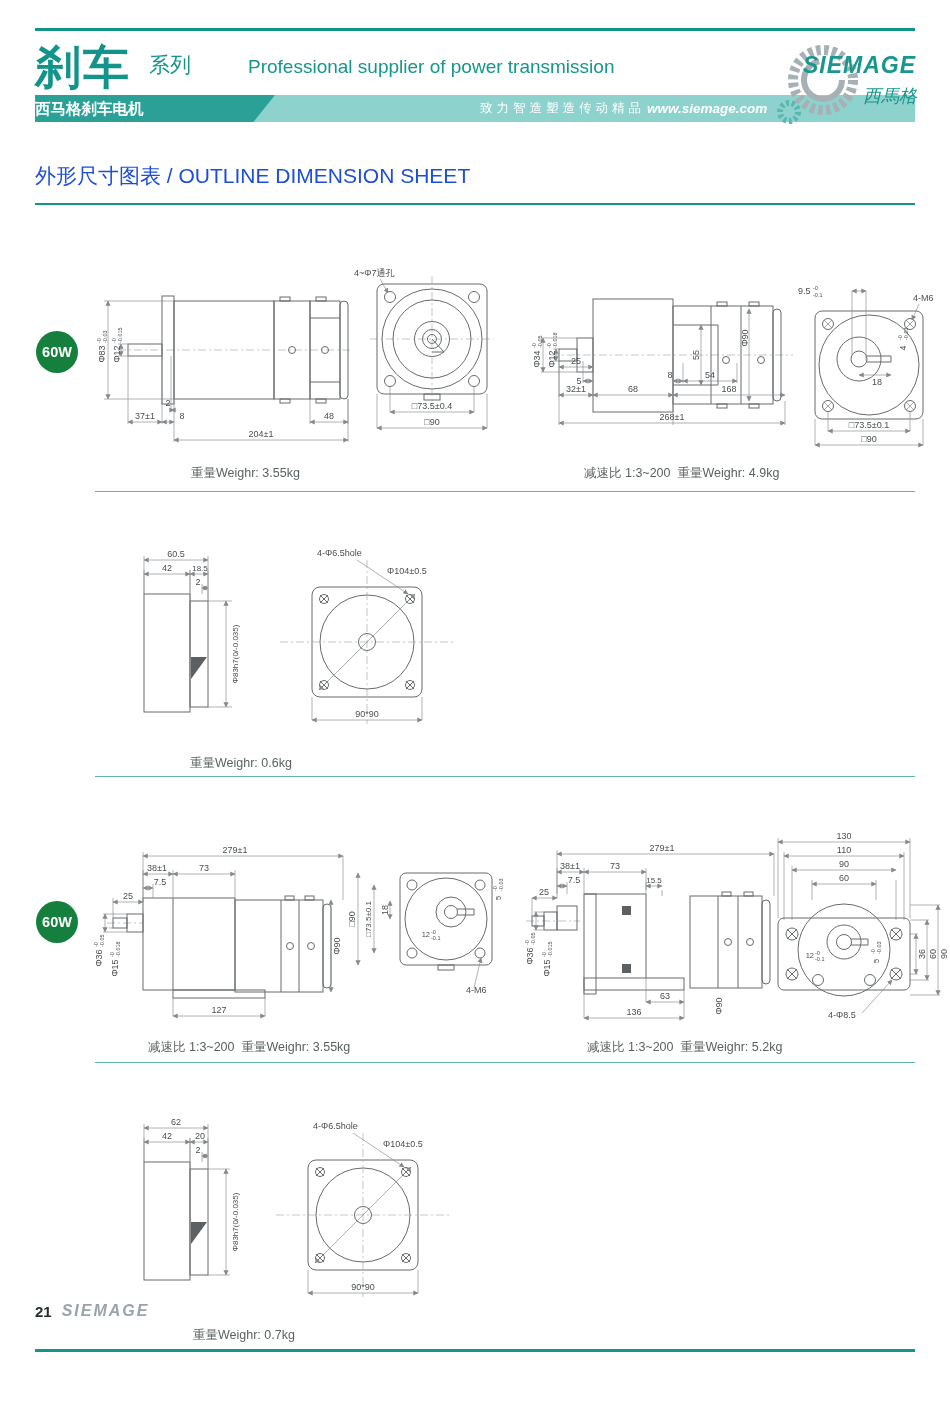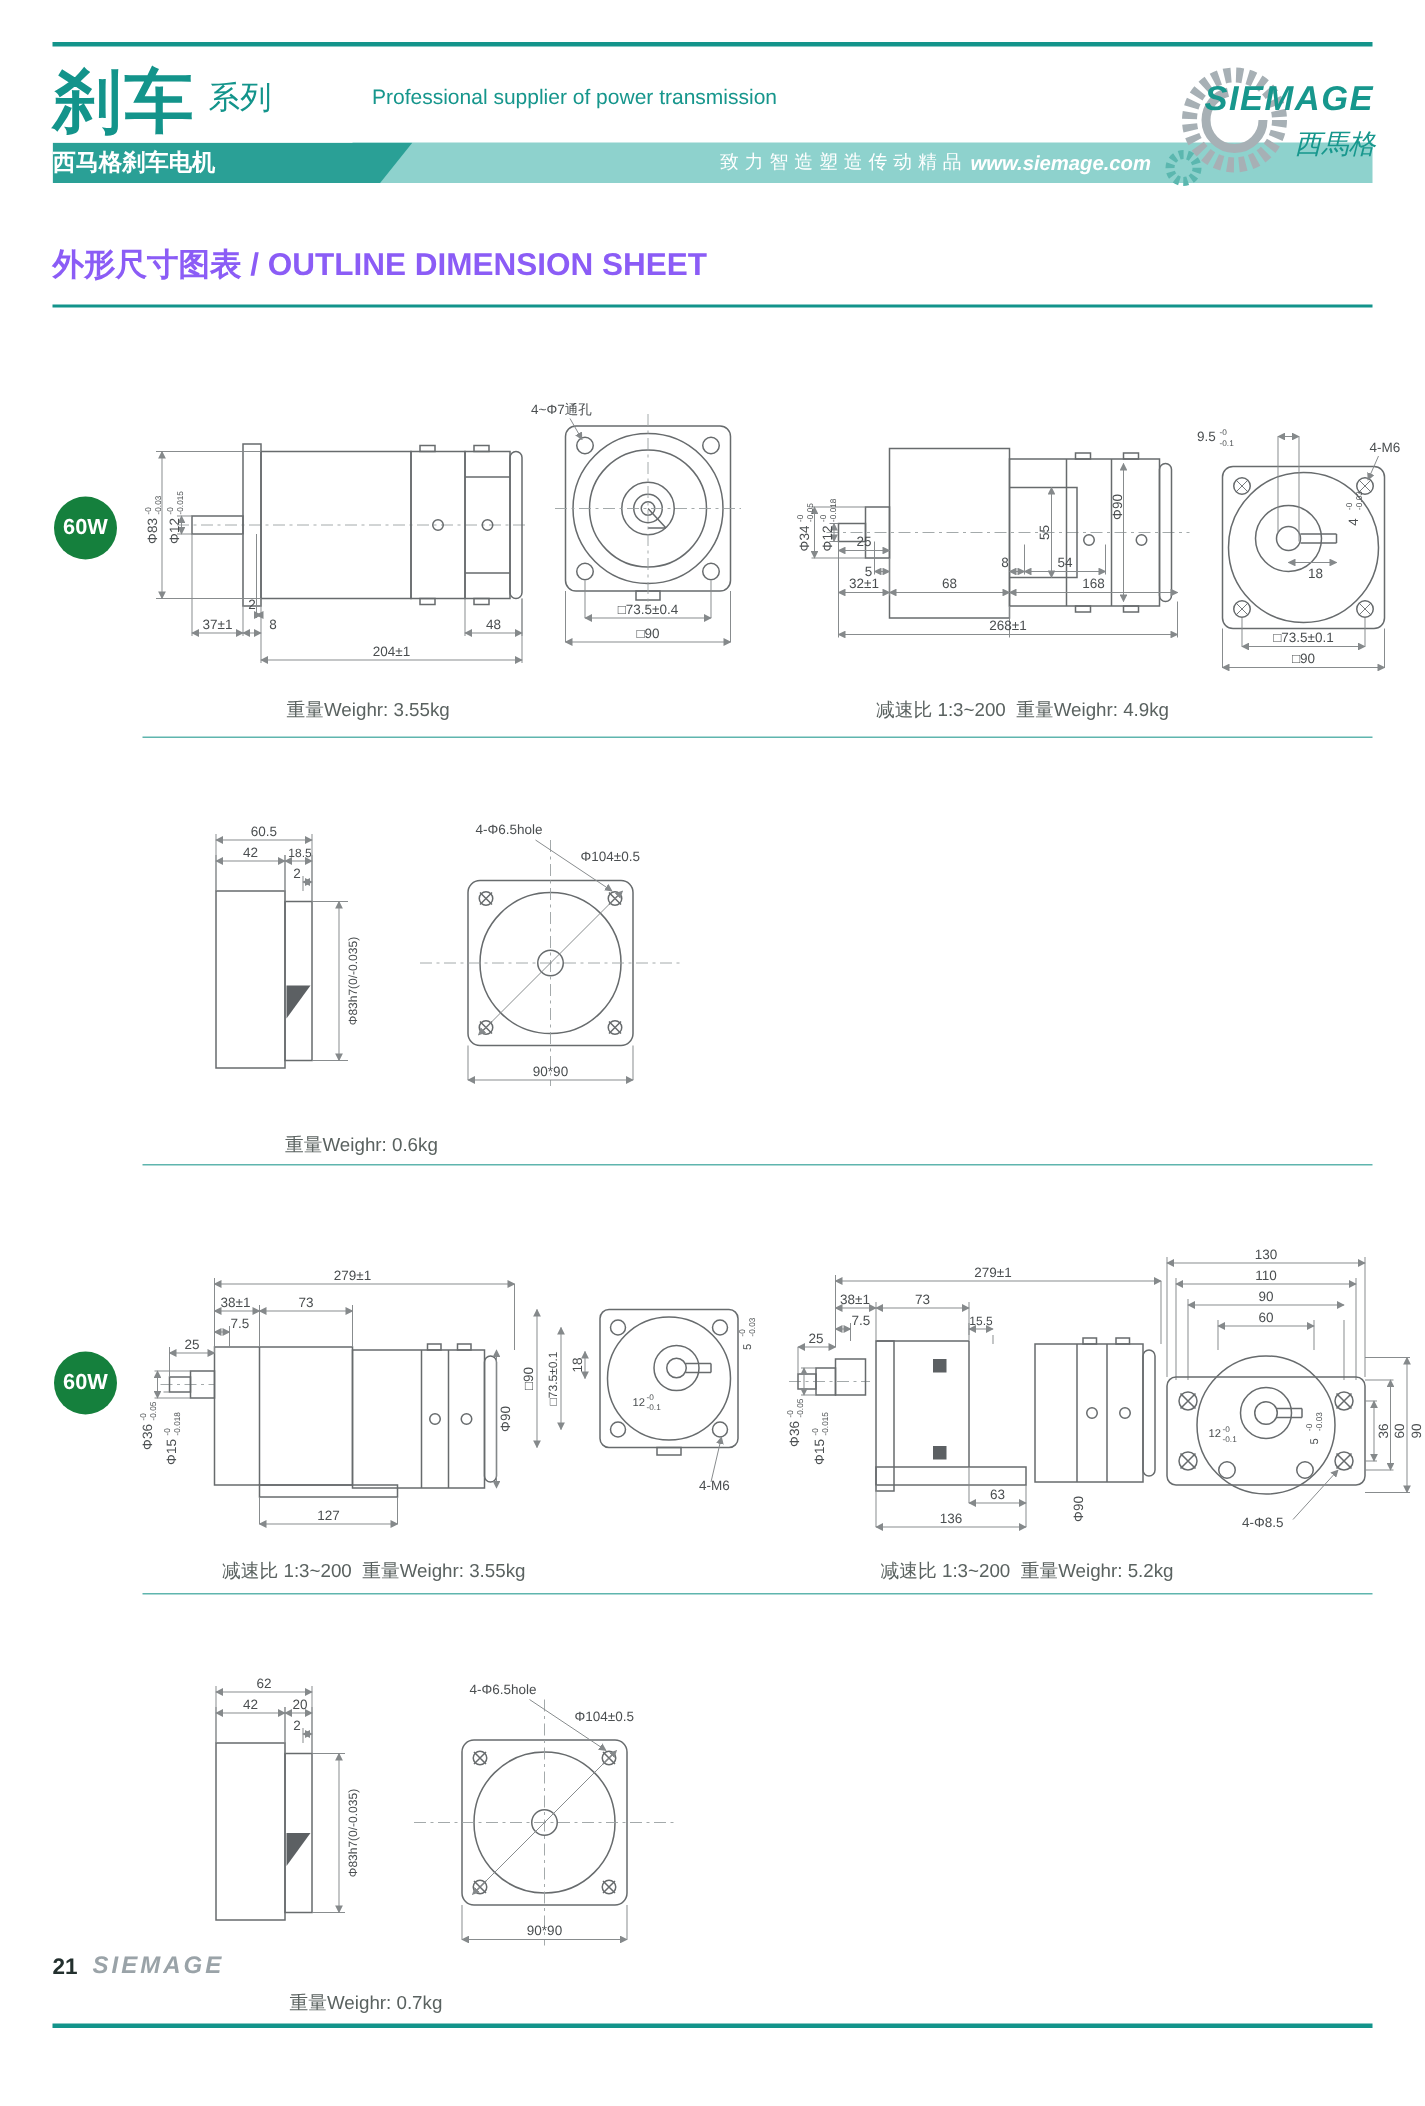"系列" .brand .small { margin-left: 8px -> 18px }
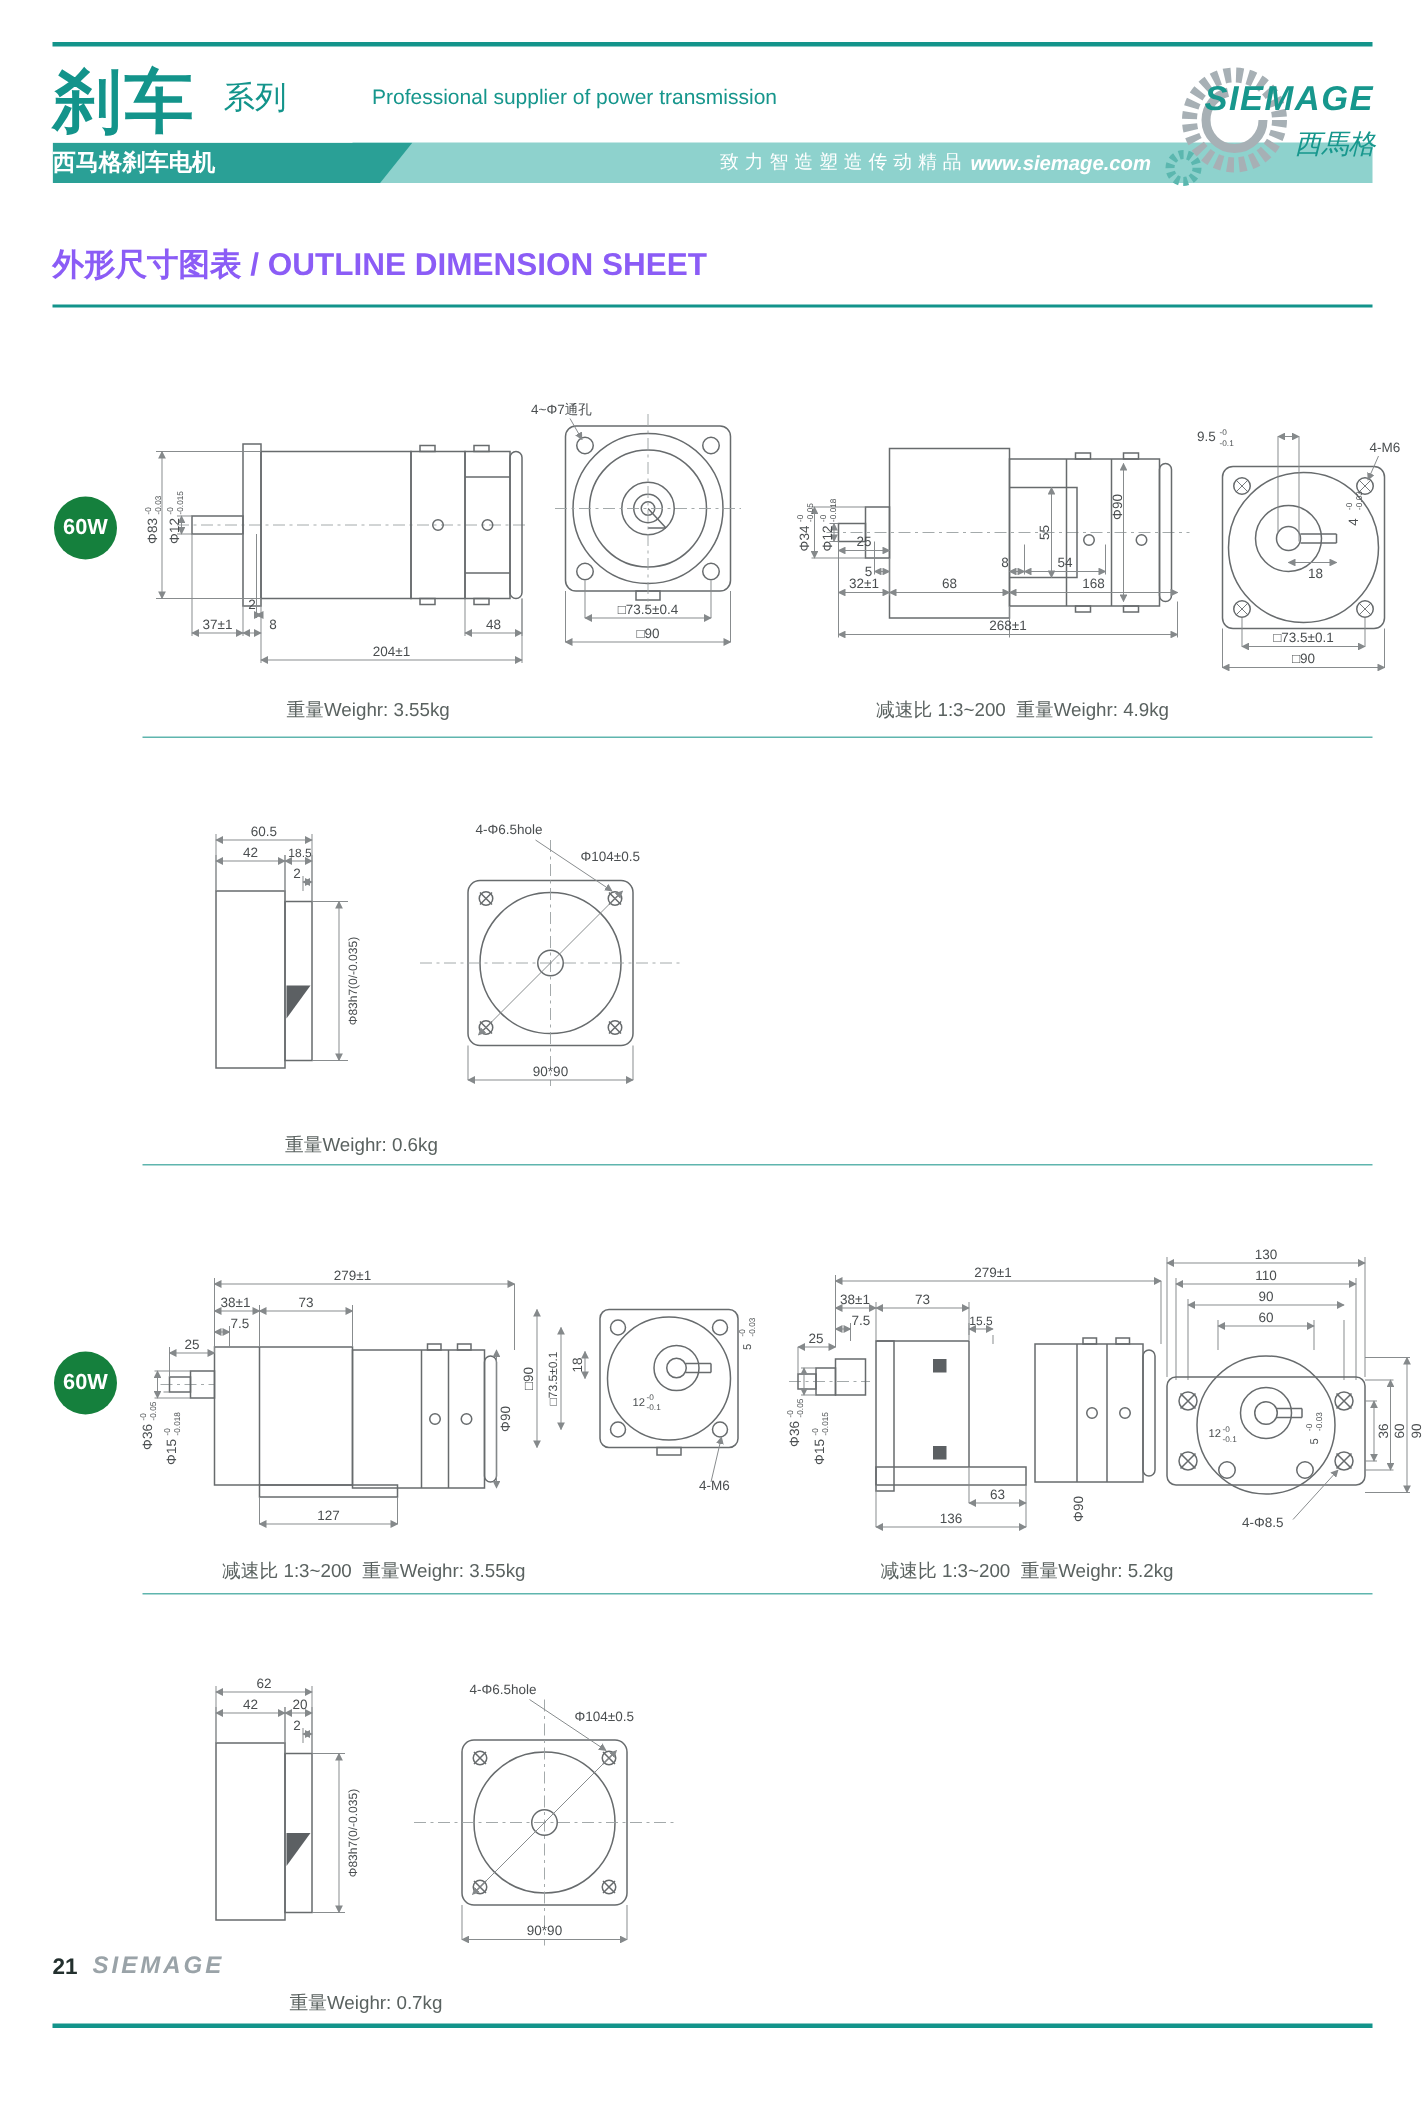"Professional supplier of power" .supplier .en { font-size: 14px -> 19px }
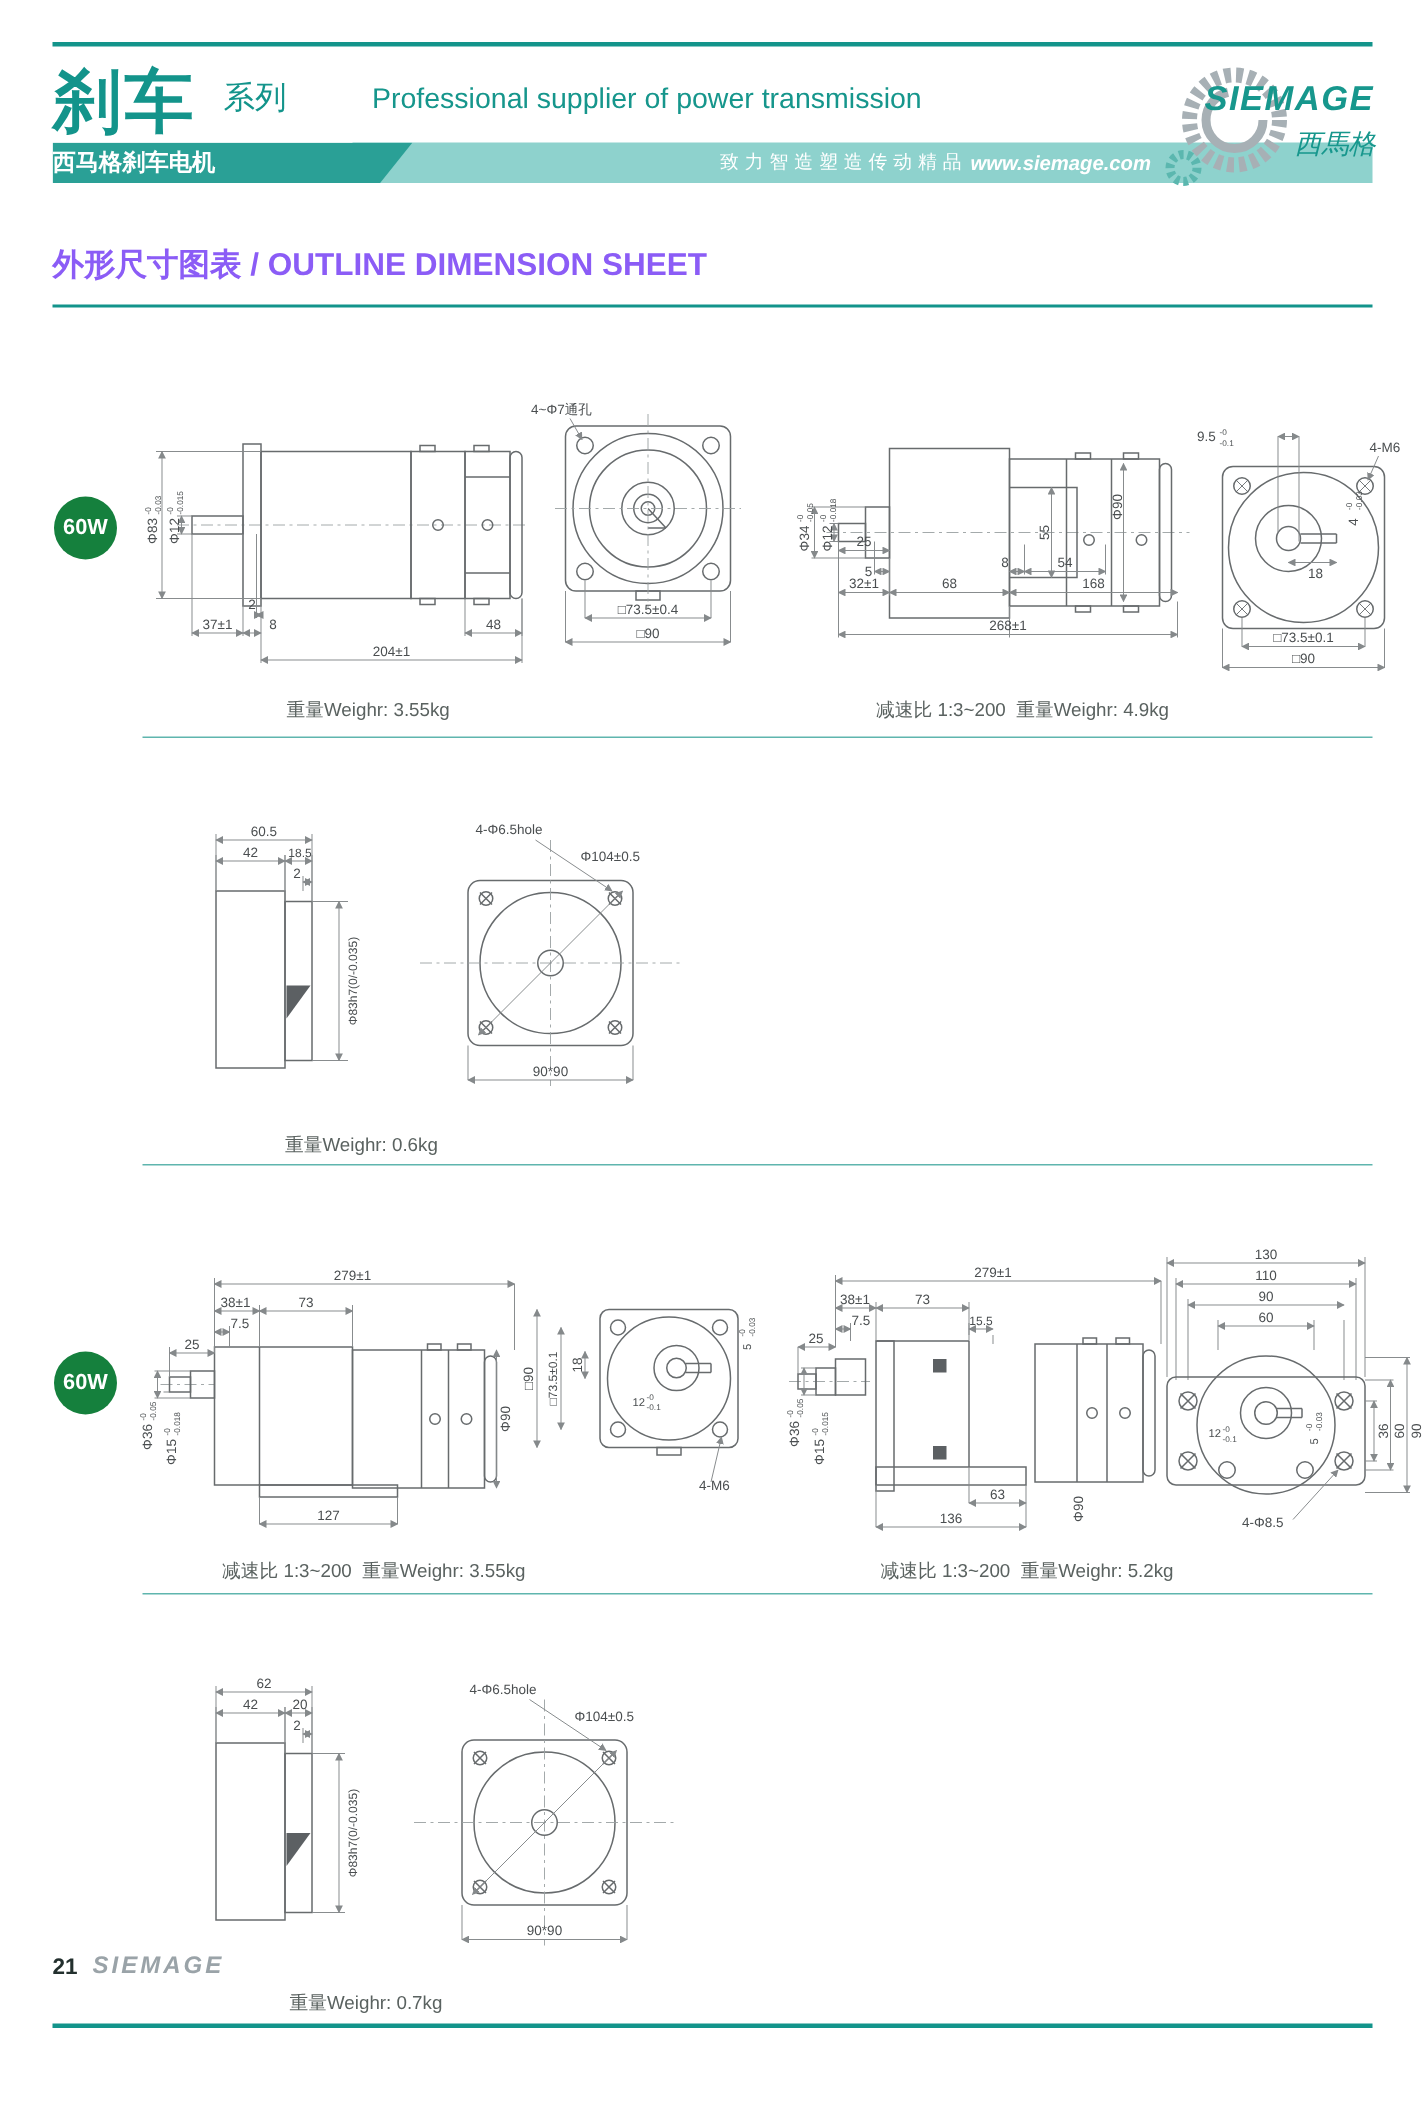"外形尺寸图表 / OUTLINE DIMENSION SHEET" .pagetitle { color: #8b5cf6 -> #1d4ed8; font-weight: bold -> normal }
